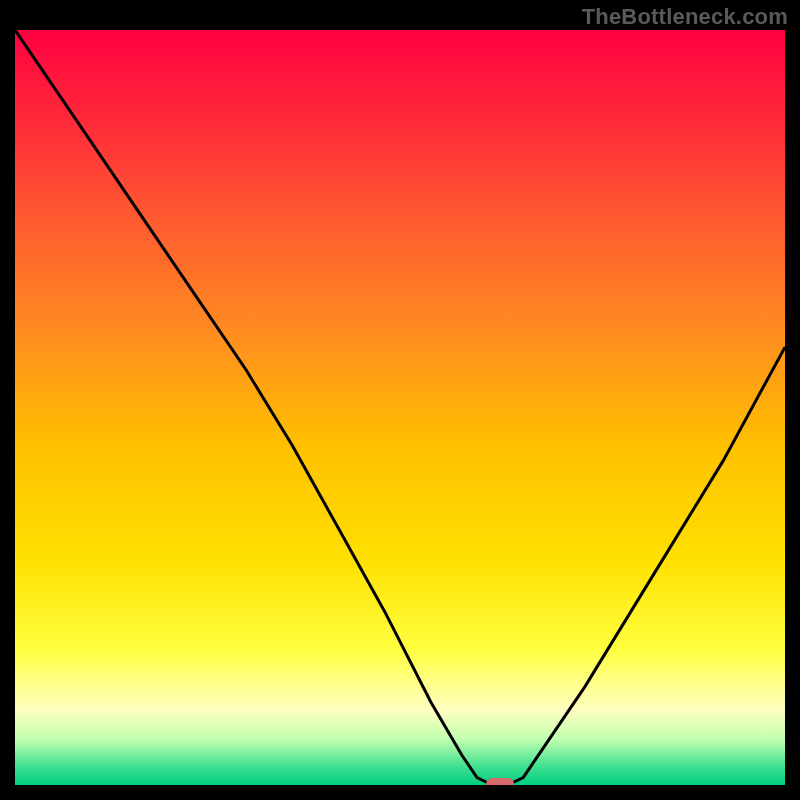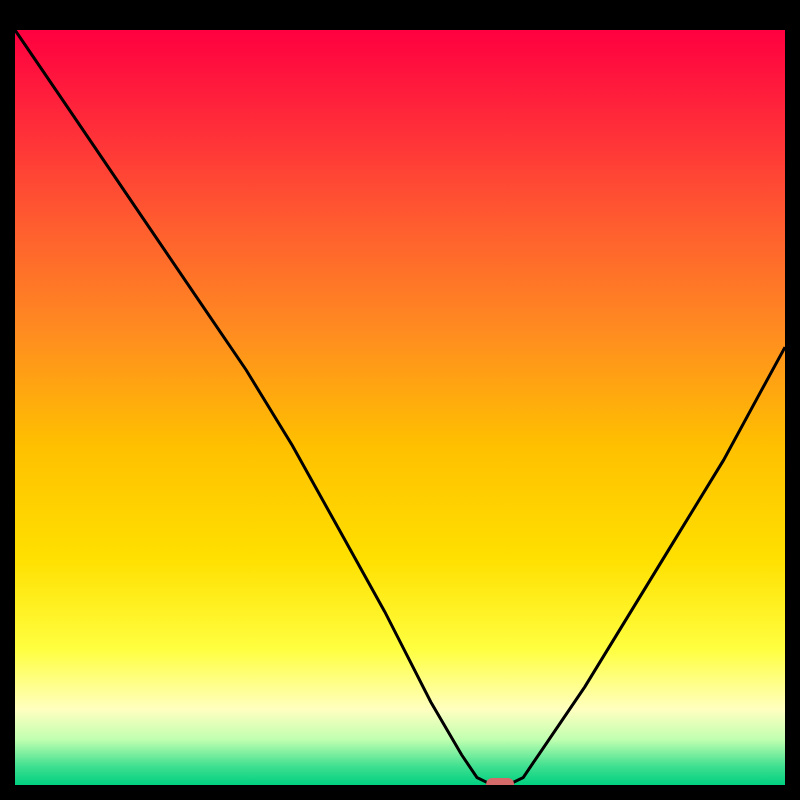"TheBottleneck.com" div.watermark { html: none -> <div>TheBottleneck.com</div> }
